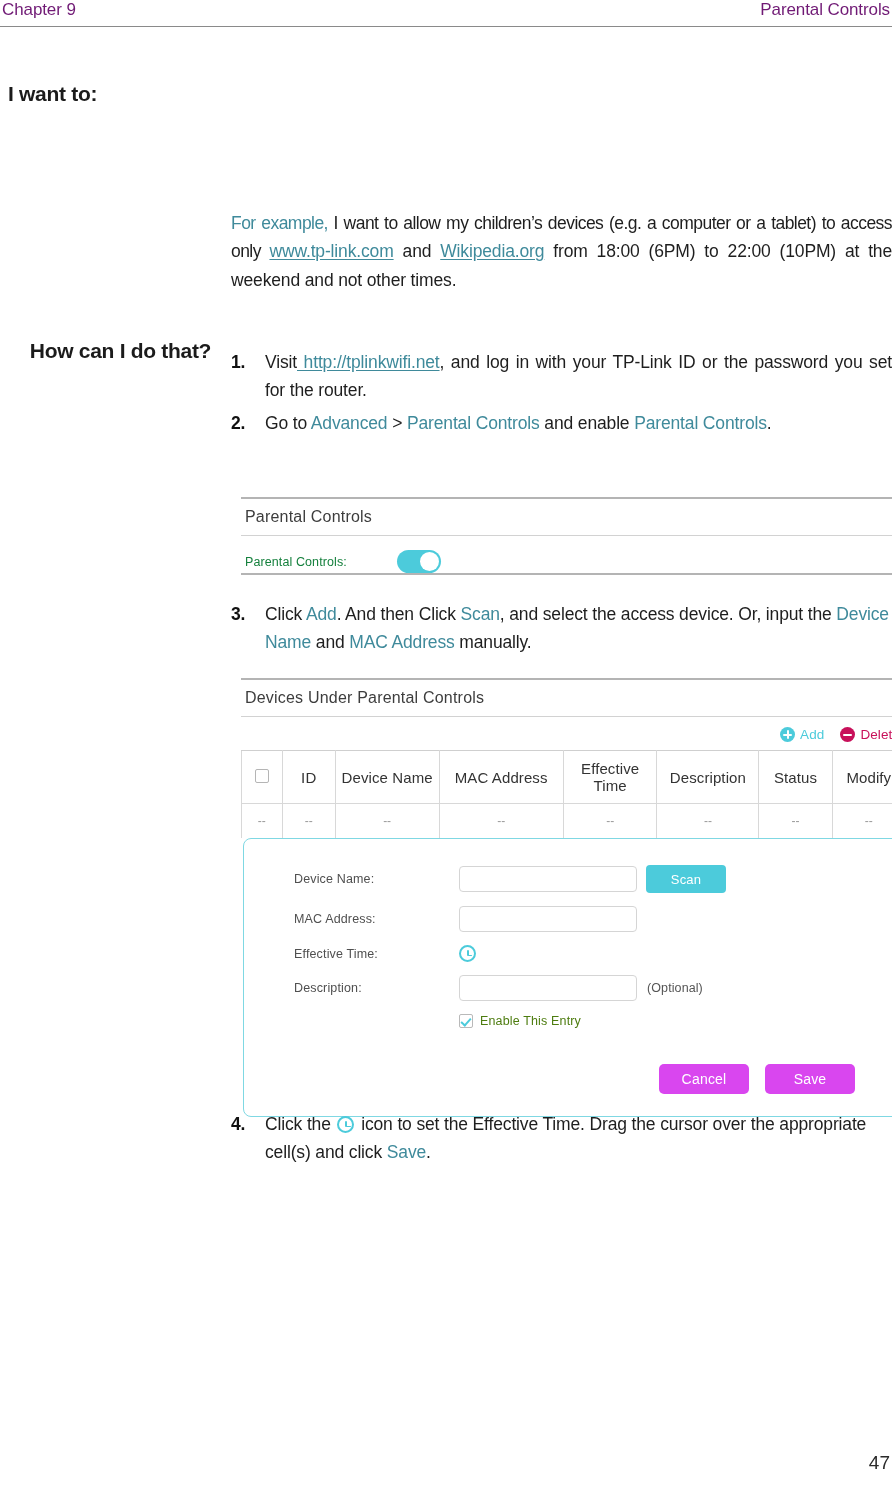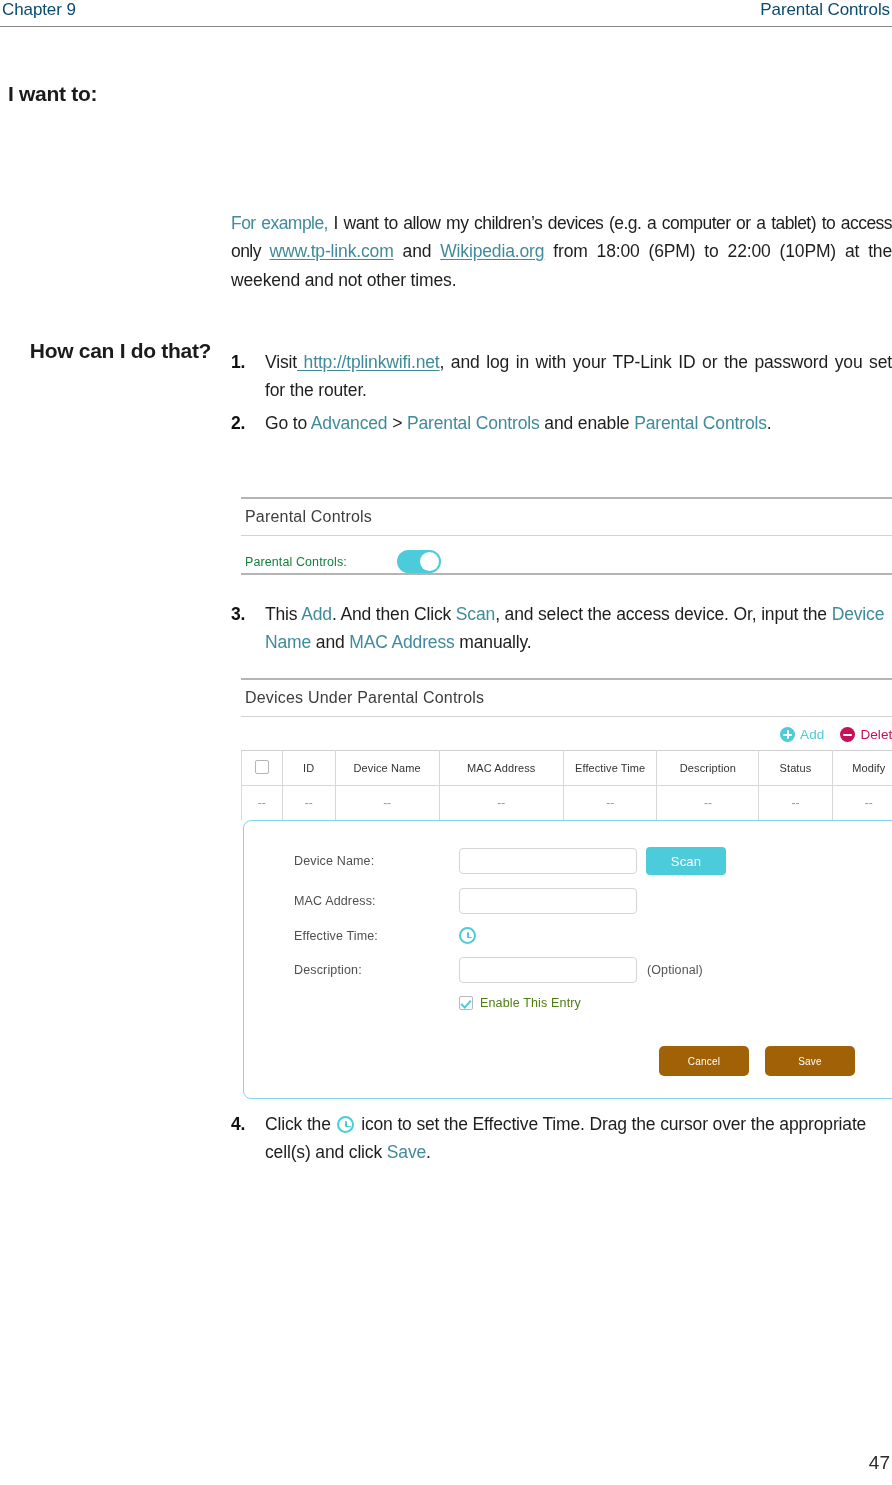"Chapter 9" .doc-header { color: #0c4a6e -> #701a75 }
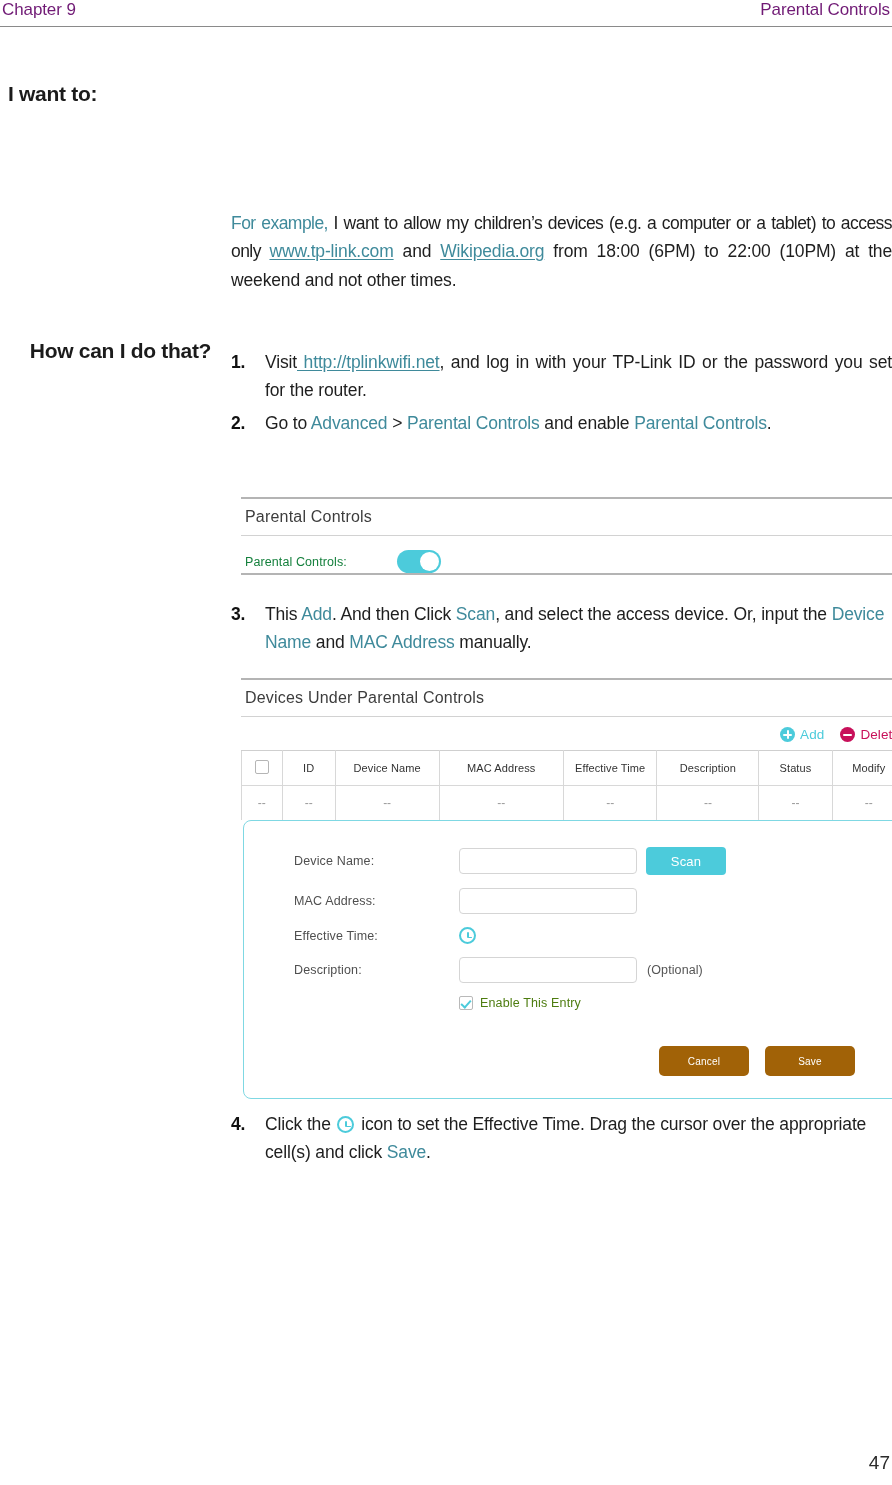"This" span { text: This -> Click }
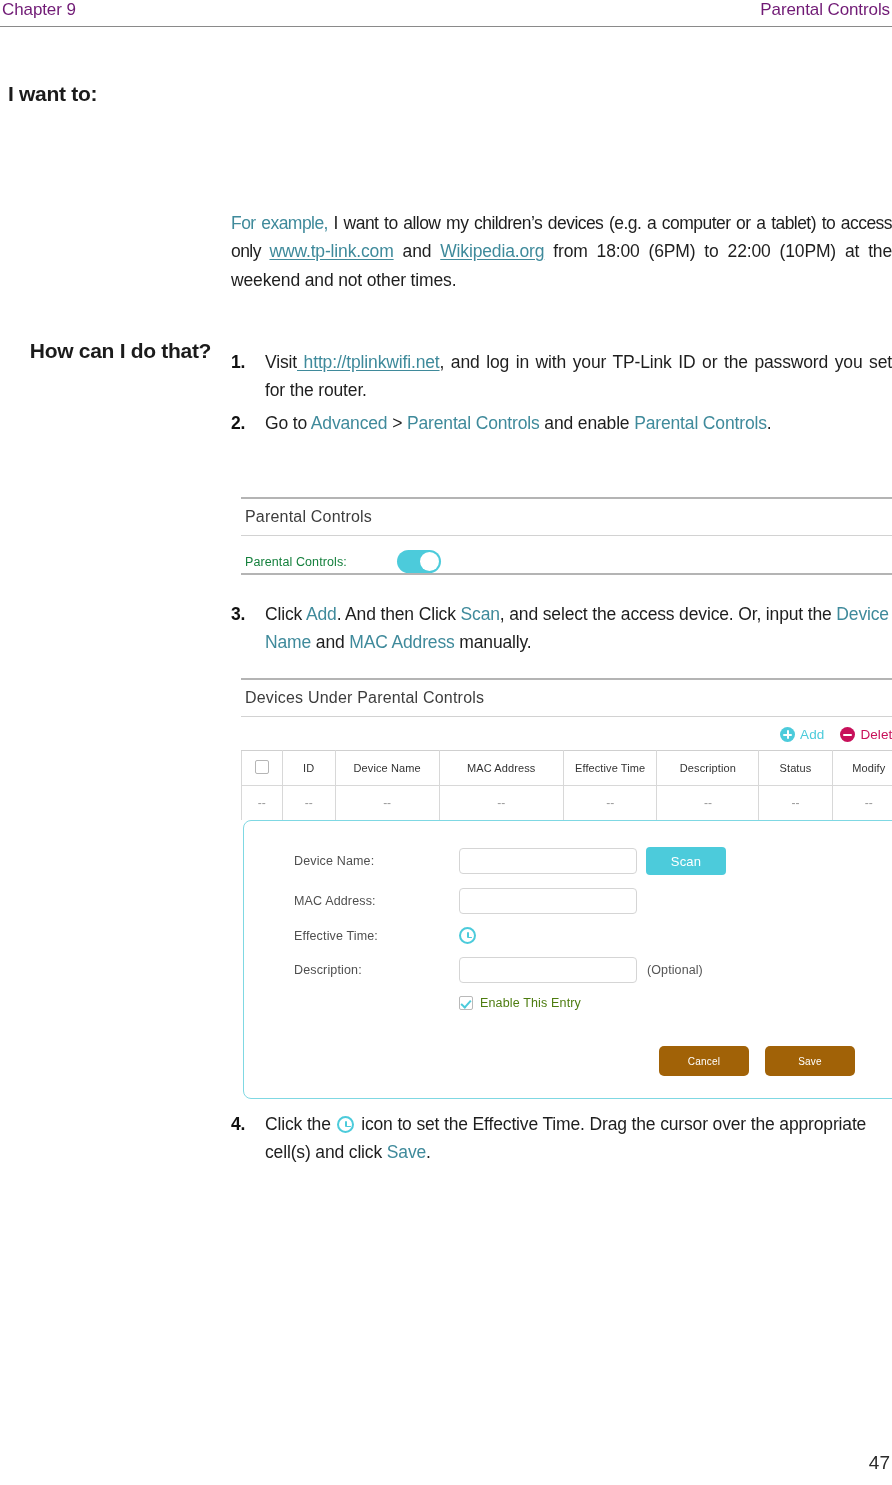"ID" table.dev-table th { font-size: 11px -> 15px }
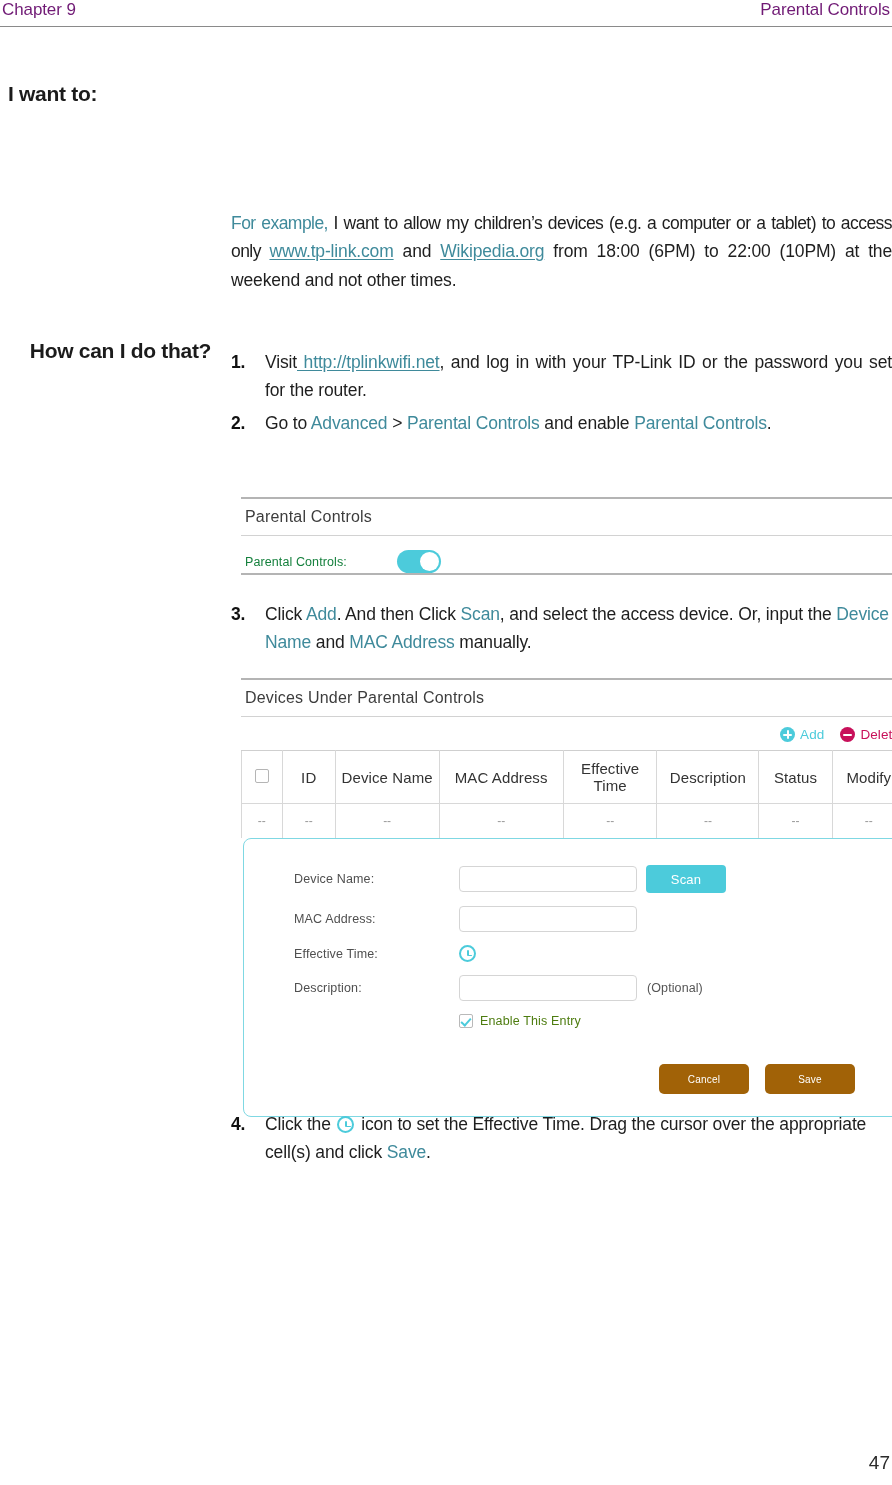"Cancel" .form-btn { background: #a16207 -> #d946ef; font-size: 10px -> 14px }
